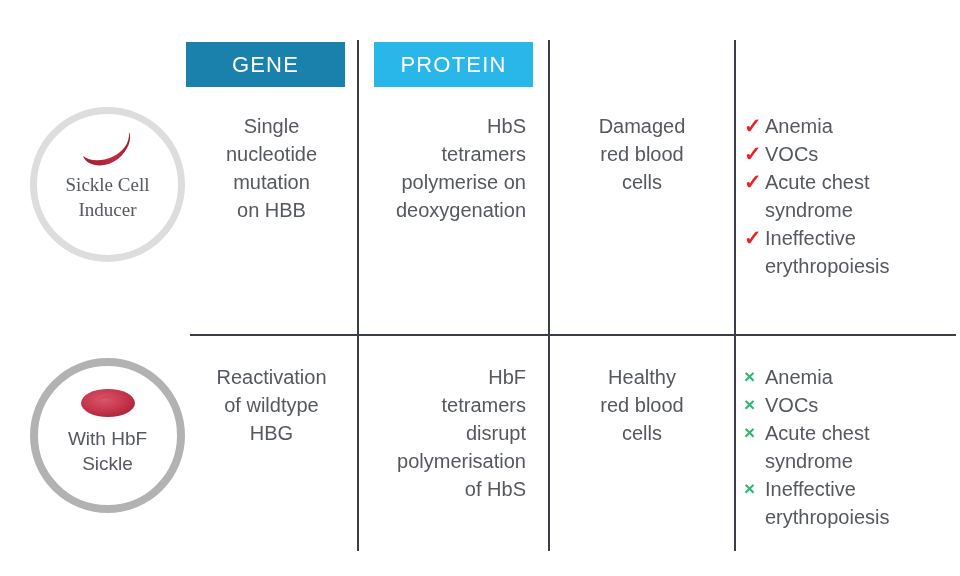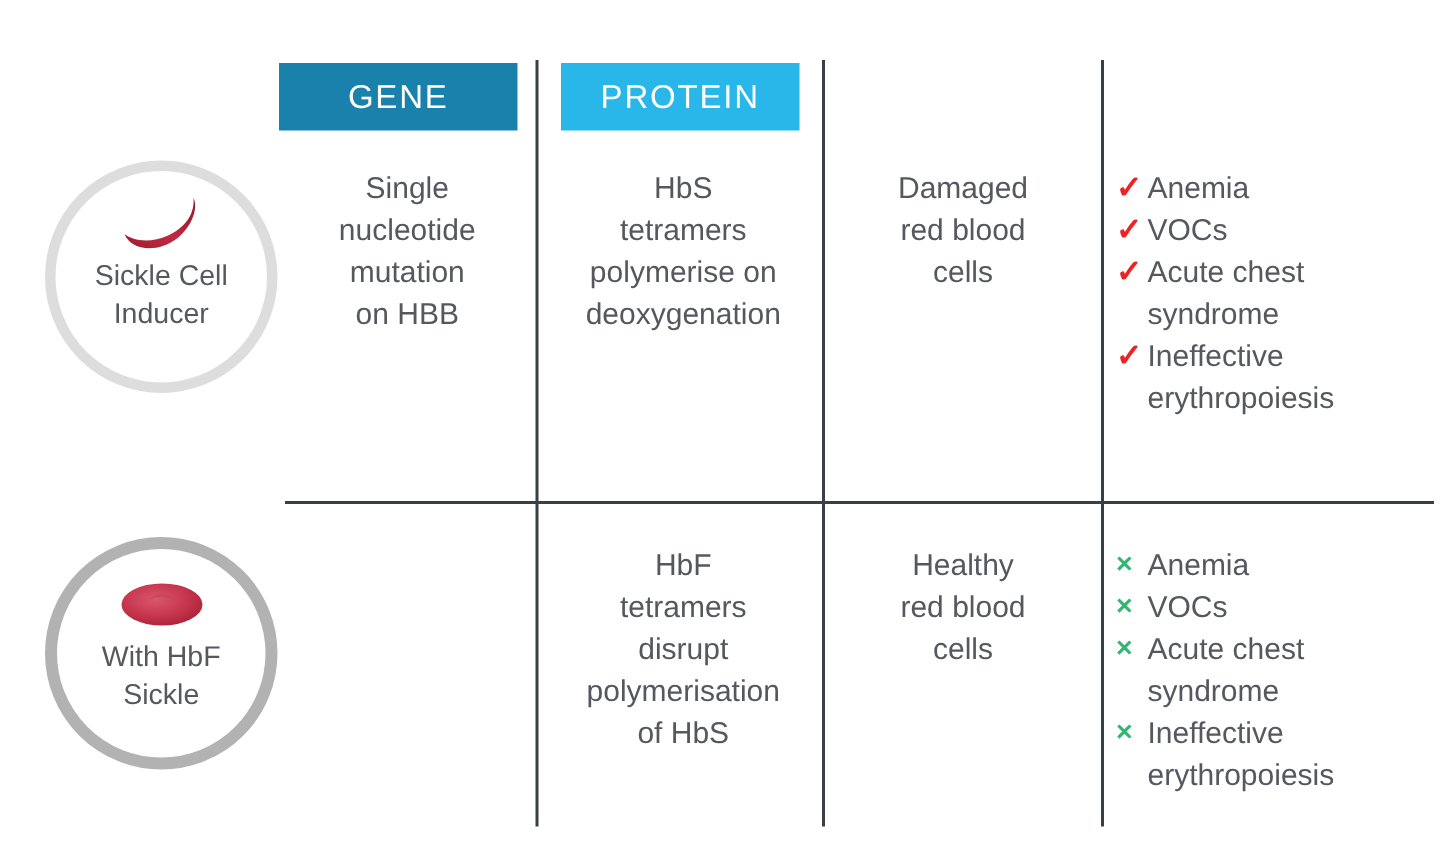"HbS" .col-protein { left: 364px -> 343px; text-align: none -> right }
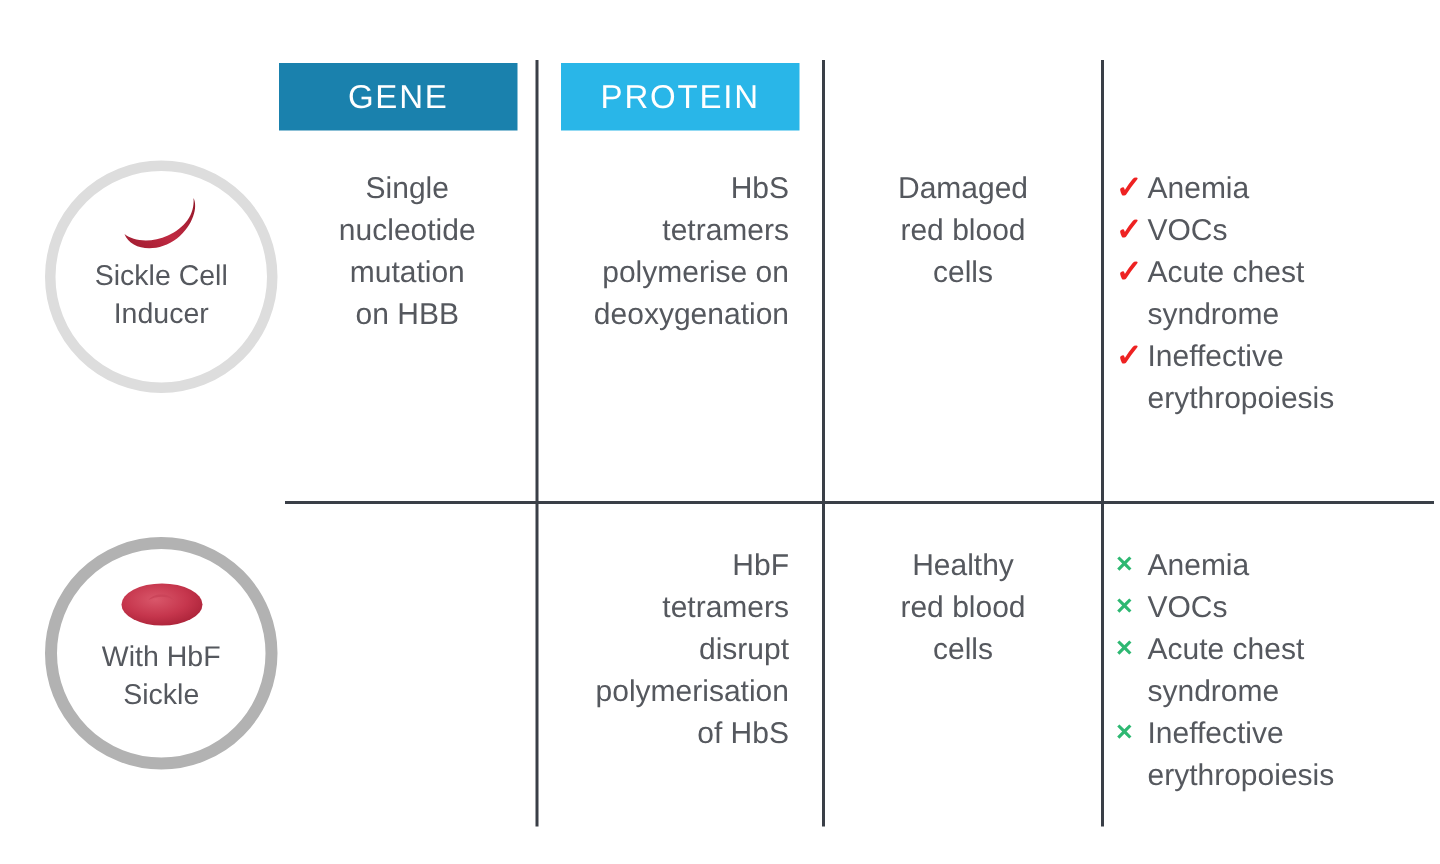"Sickle Cell" .circle-top { font-family: none -> Liberation Serif, serif }
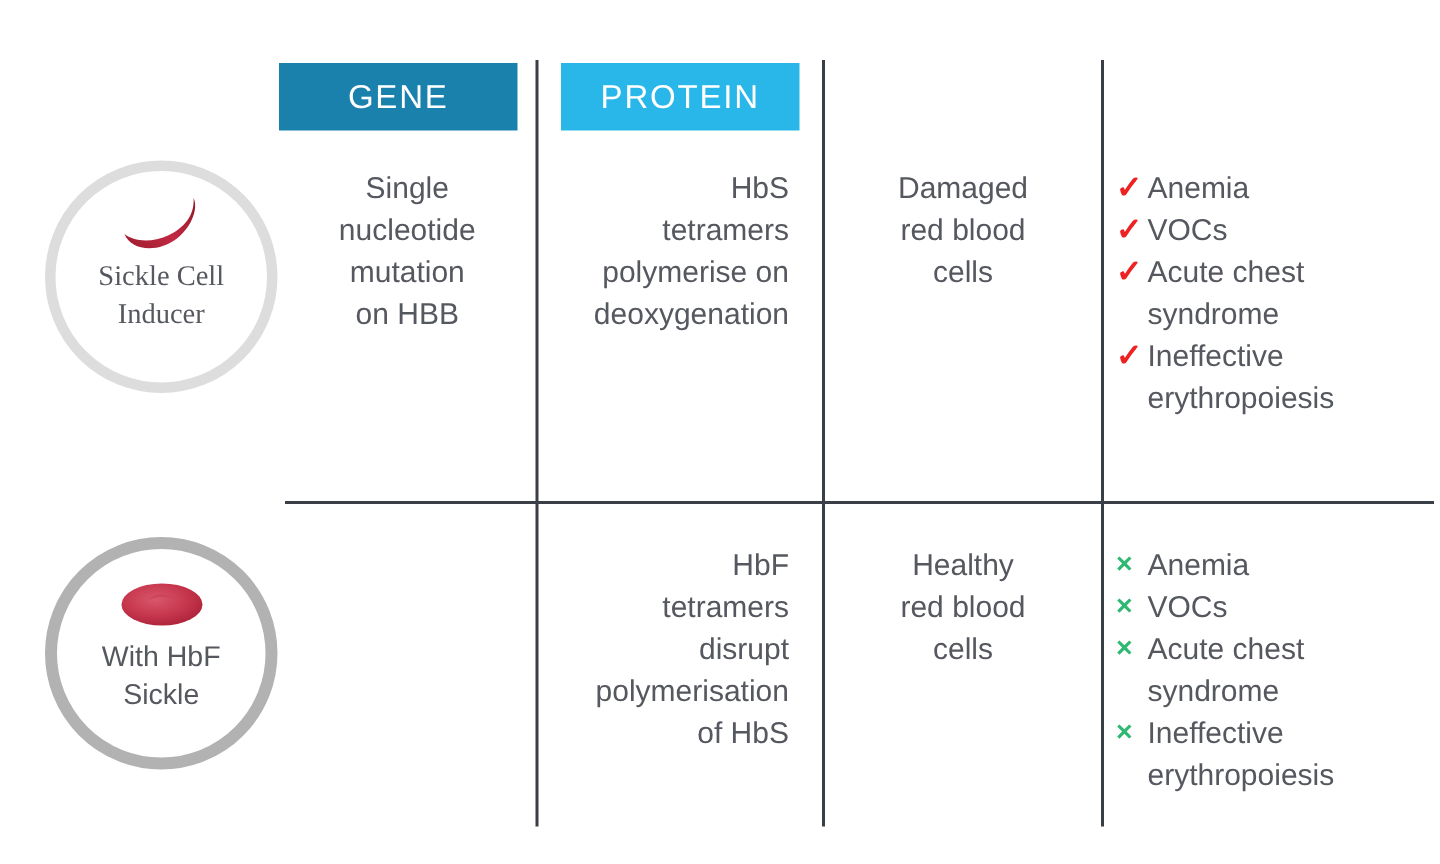"Reactivation" div.cell-text { html: none -> <div> <span>Reactivation<br>of wildtype<br>HBG</span> </div> }
